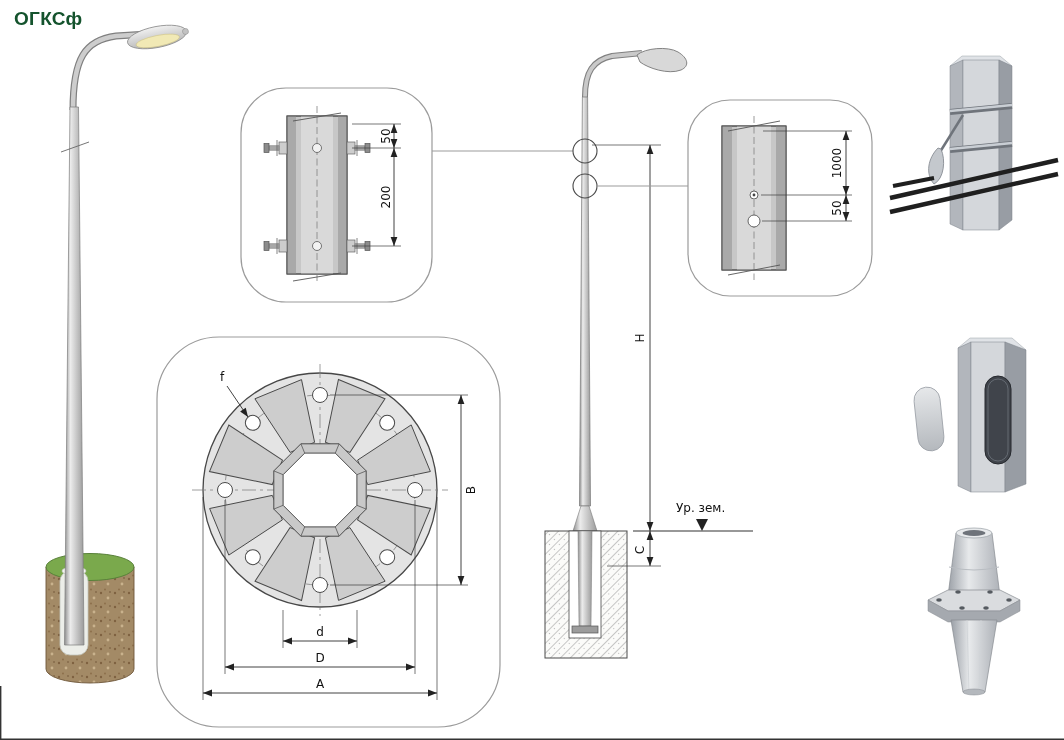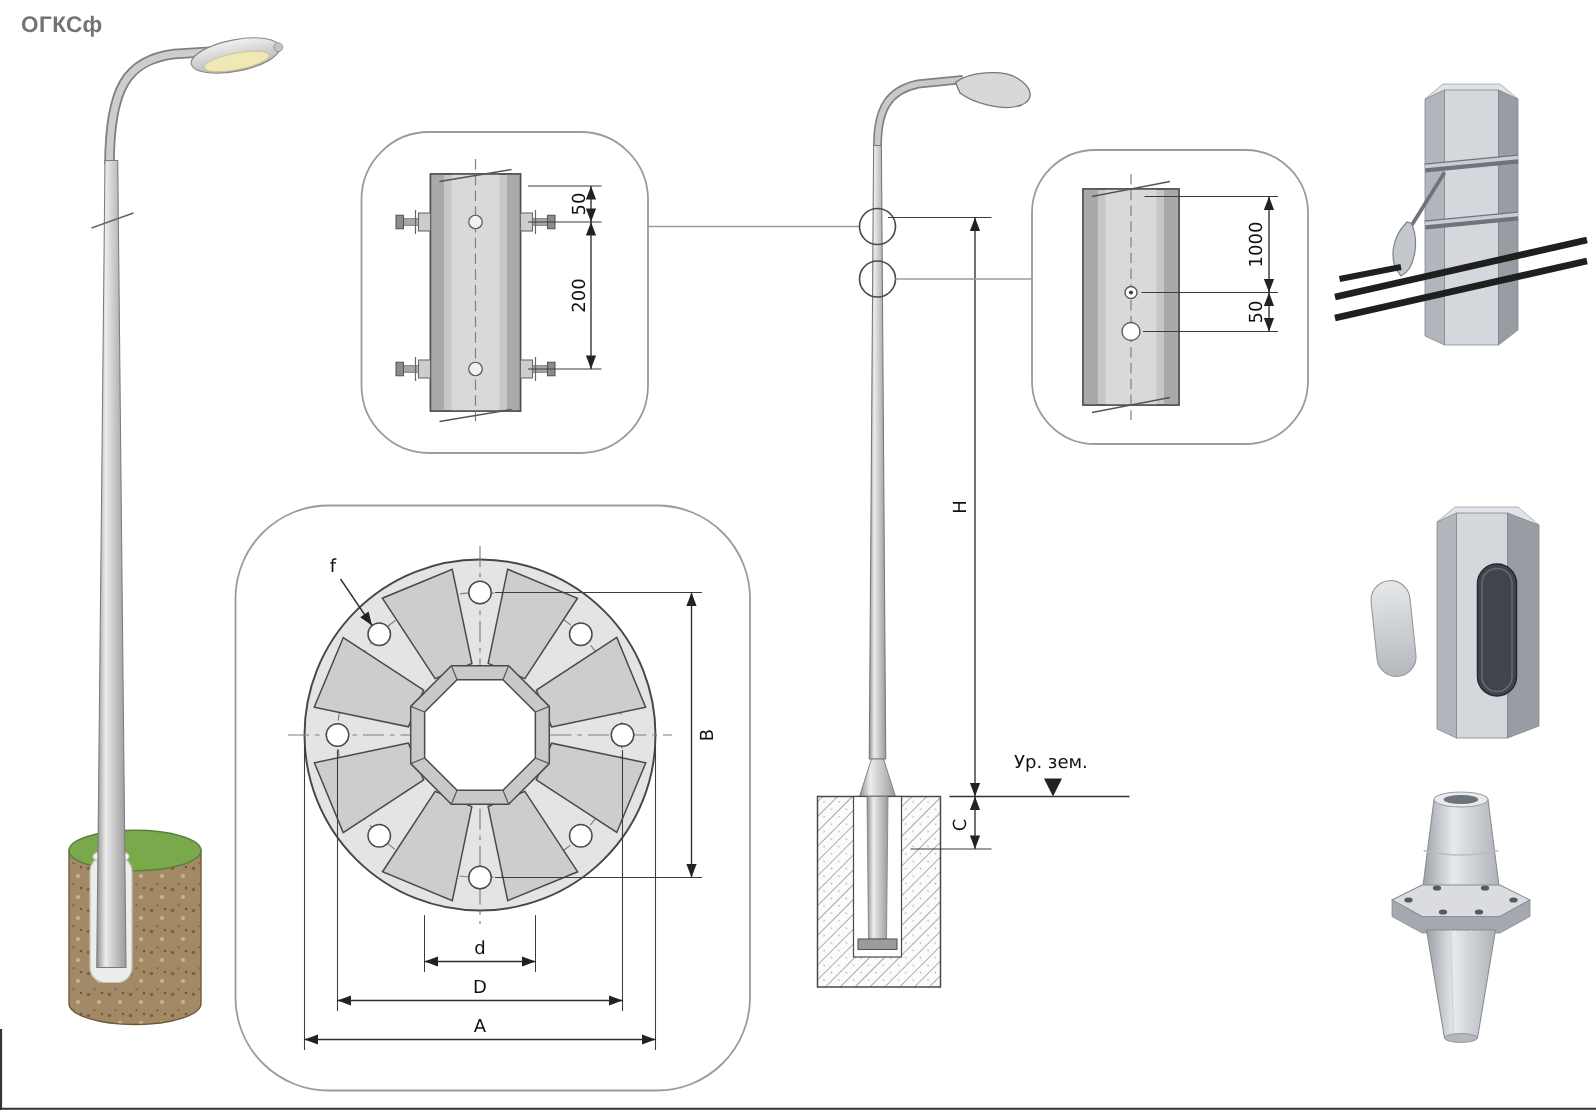"ОГКСф" .title { color: #737373 -> #14532d; font-size: 15px -> 19px }
